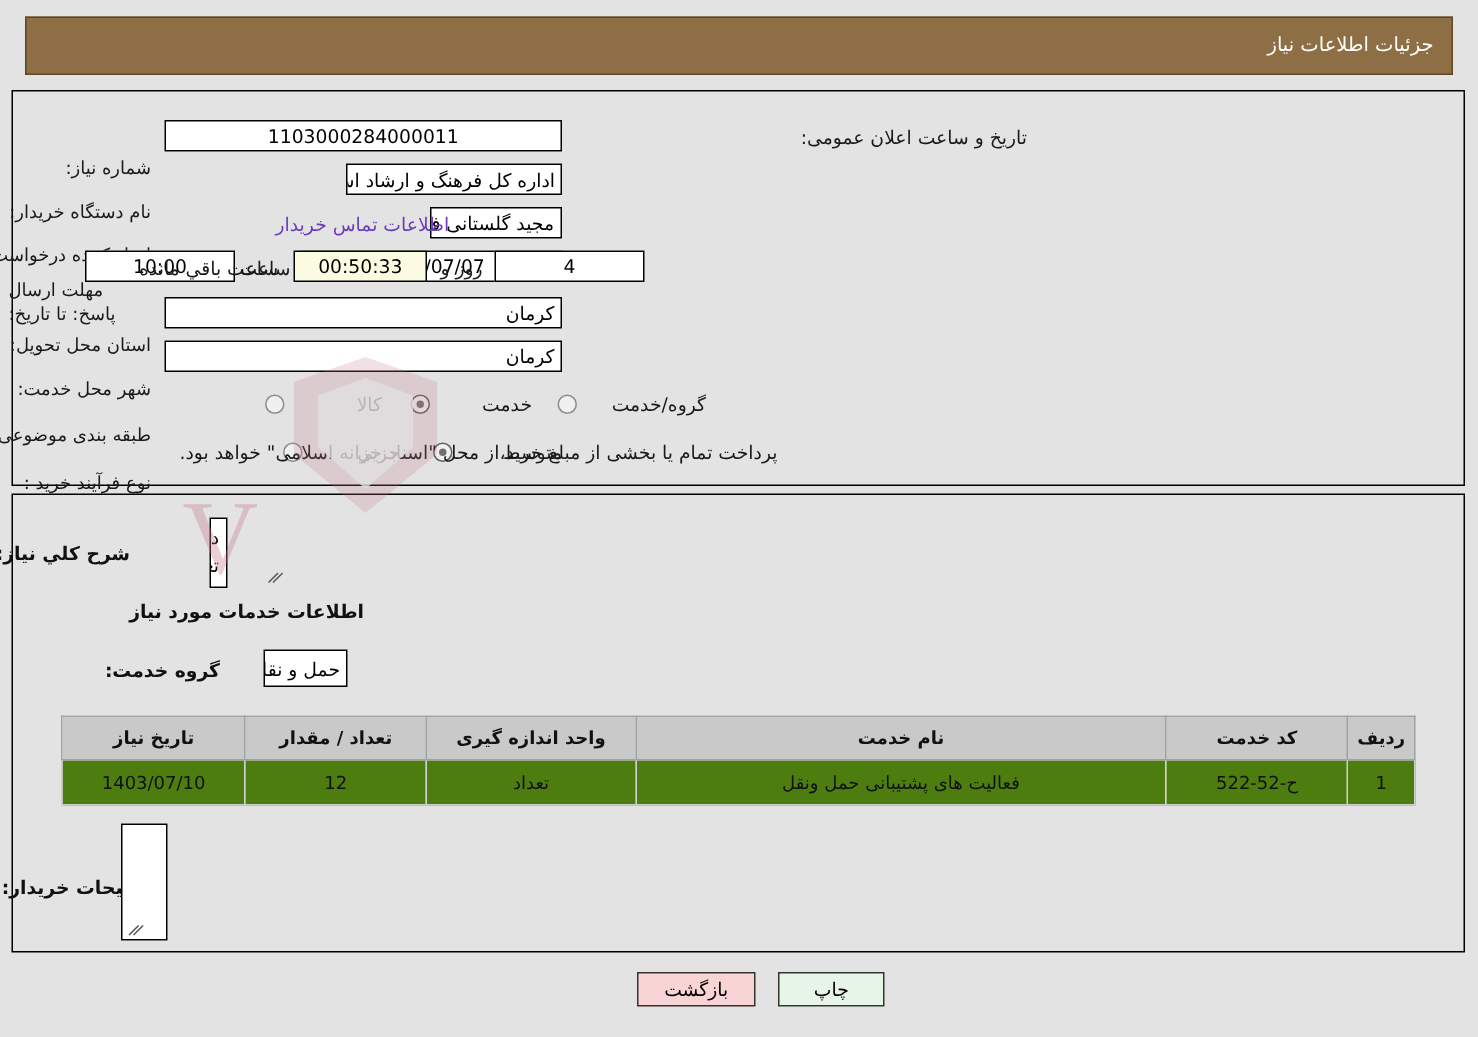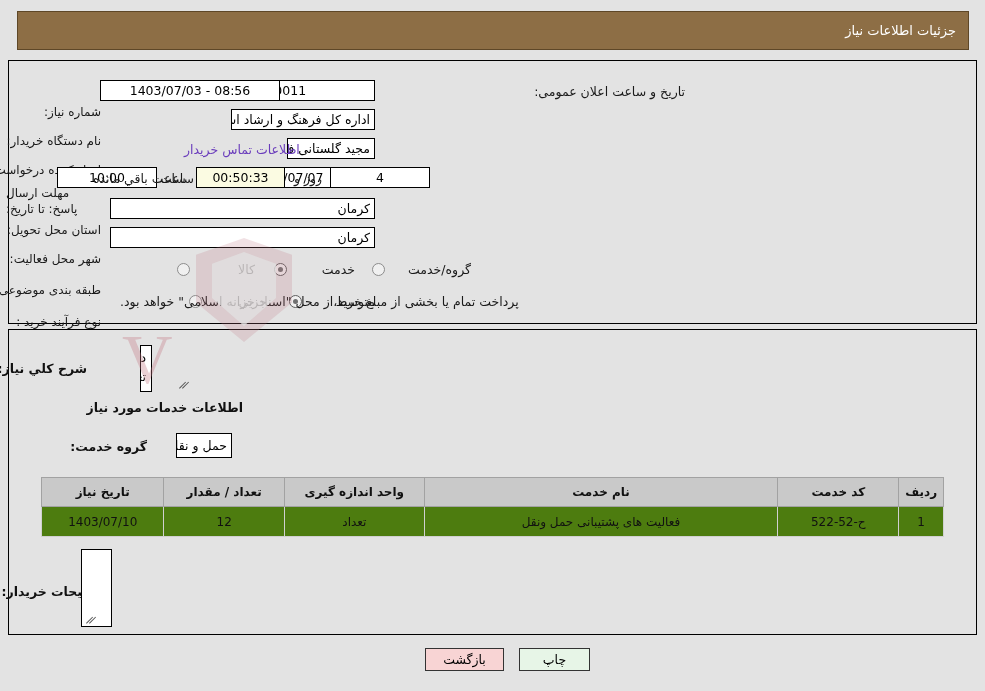"08:56 - 1403/07/03" div.fld { html: <div>08:56 - 1403/07/03</div> -> none }
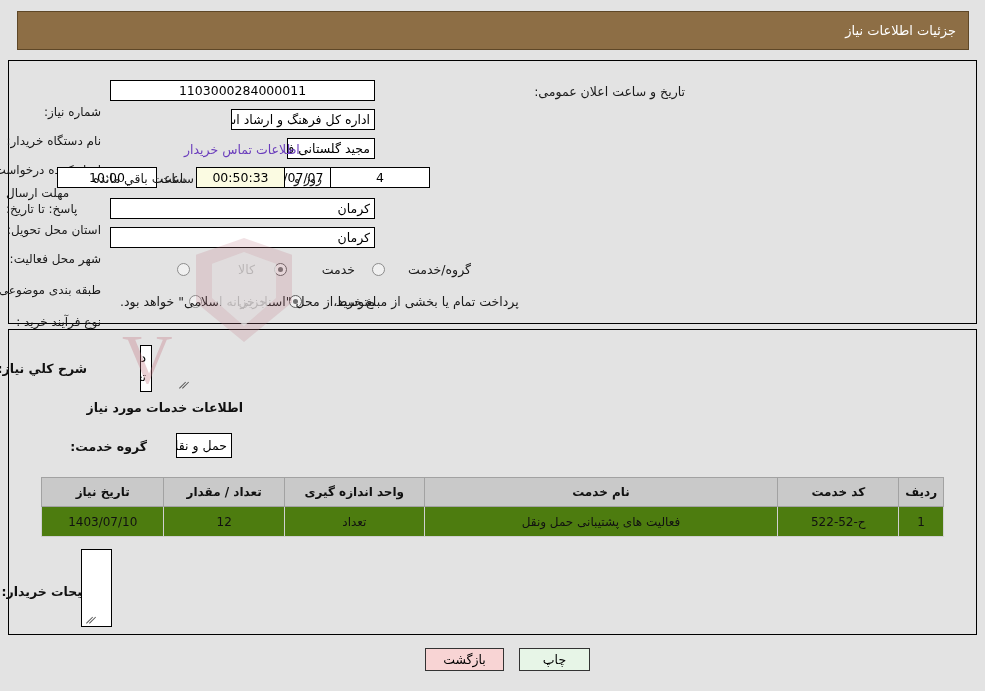"شهر محل فعالیت:" div.lbl { text: فعالیت -> خدمت }
